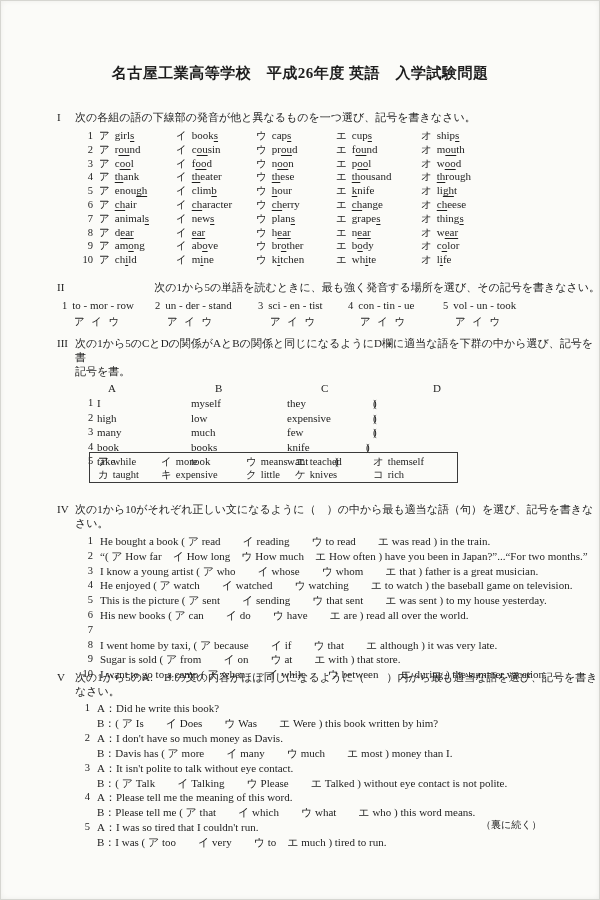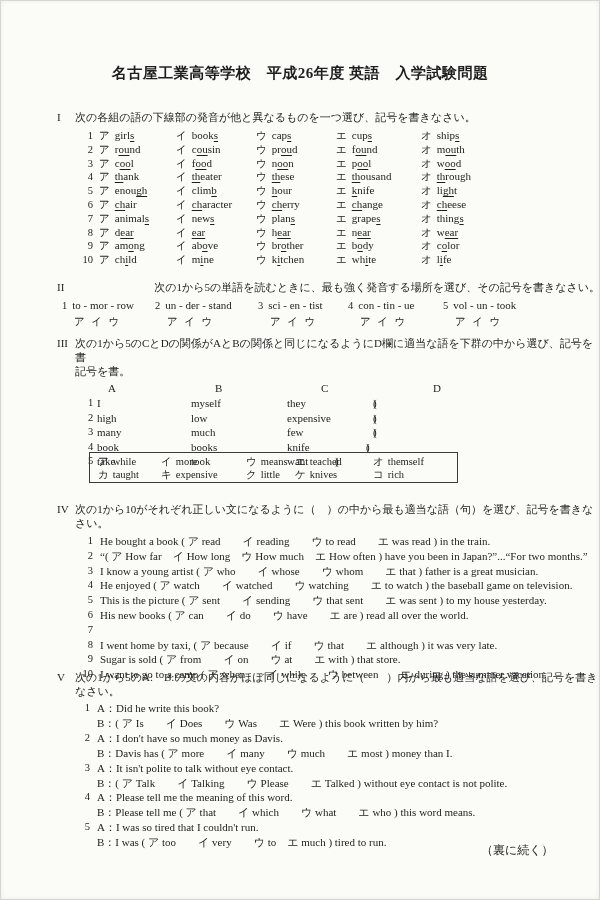"（裏に続く）" .footer-note { font-size: 12px -> 10px; top: 842px -> 818px }
